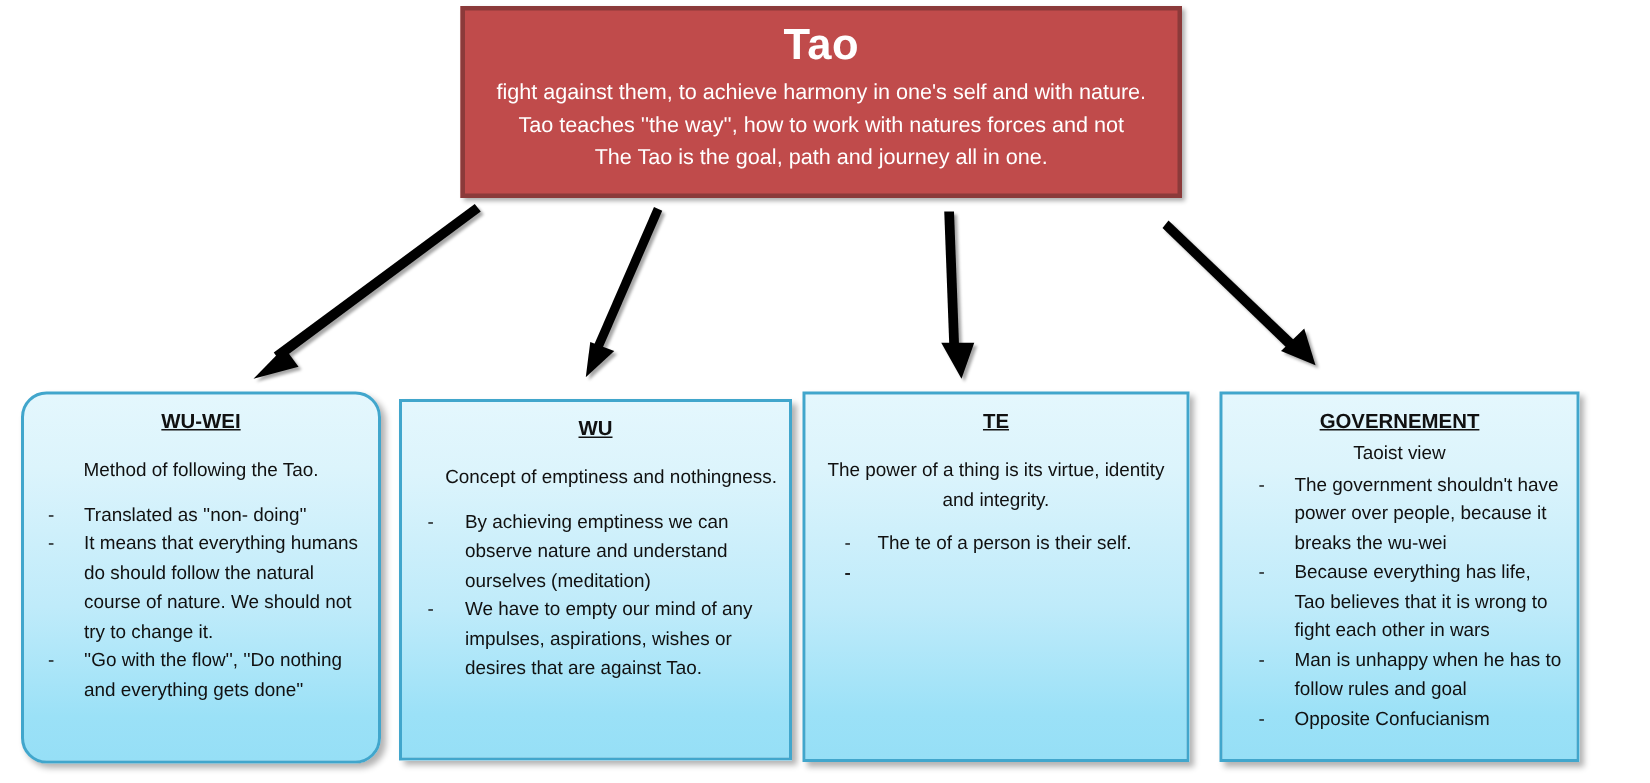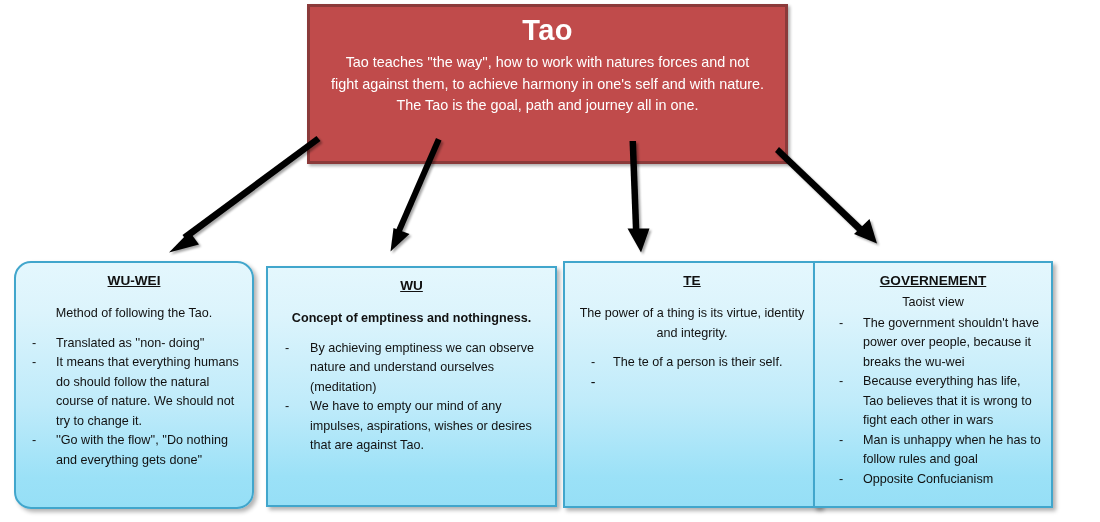"Tao" #root-node { height: 160px -> 128px }
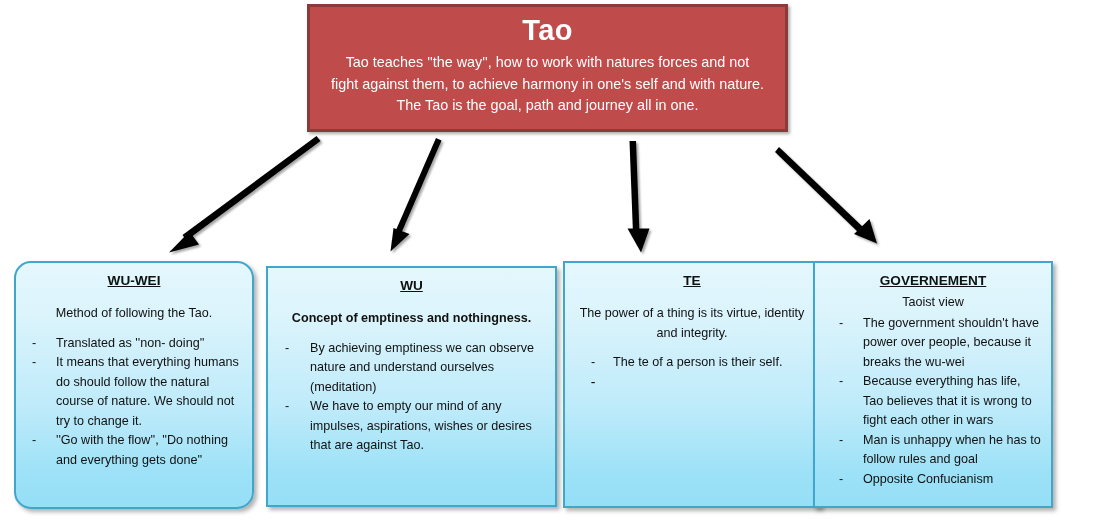"Tao teaches ''the way'', how" div { order: before "fight against them, to achieve" -> after "fight against them, to achieve" }
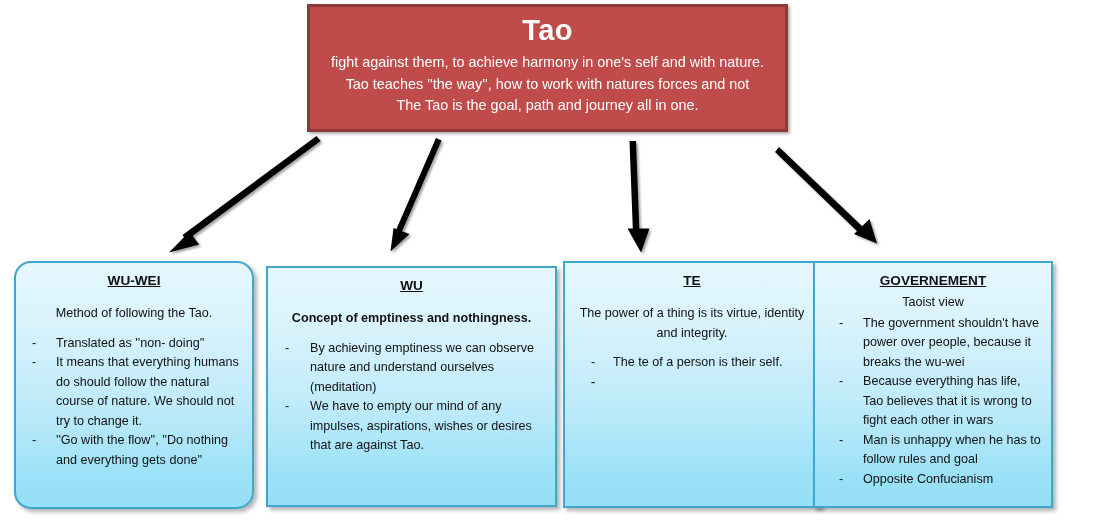"WU" #box-1 { width: 291px -> 262px }
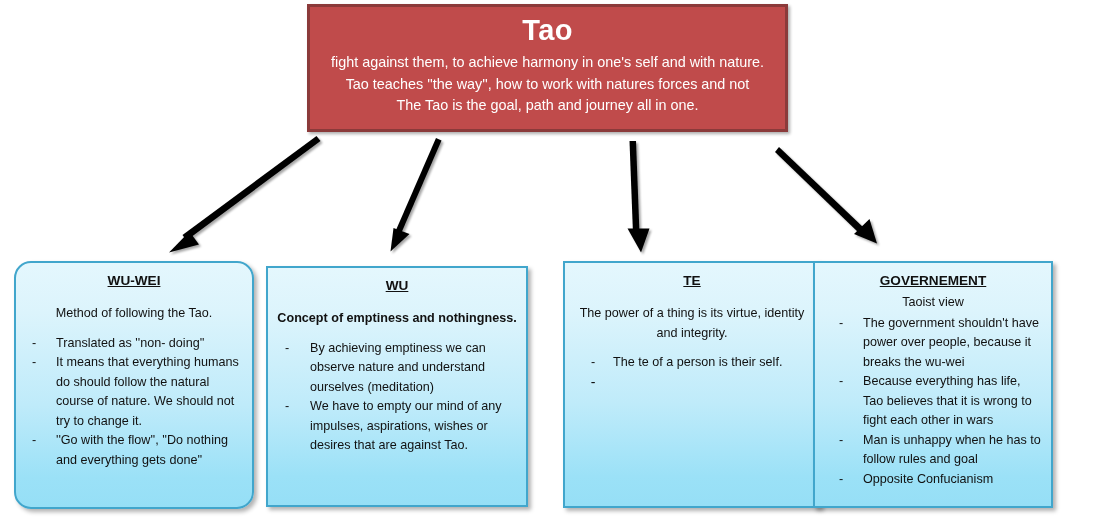"TE" #box-2 { left: 563px -> 535px }
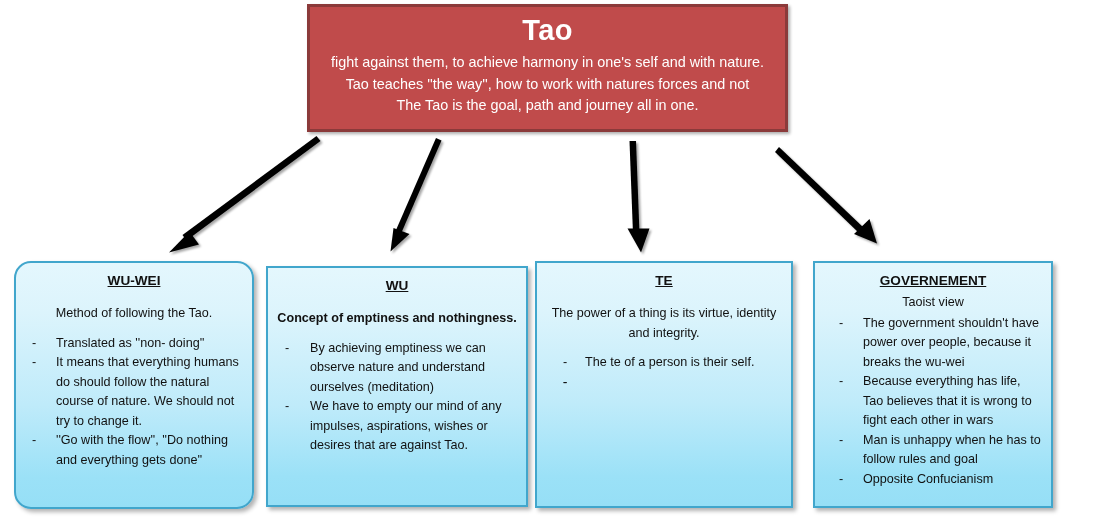"Concept of emptiness and nothingness." p.leaf-intro { font-weight: bold -> none; text-align: center -> right }
